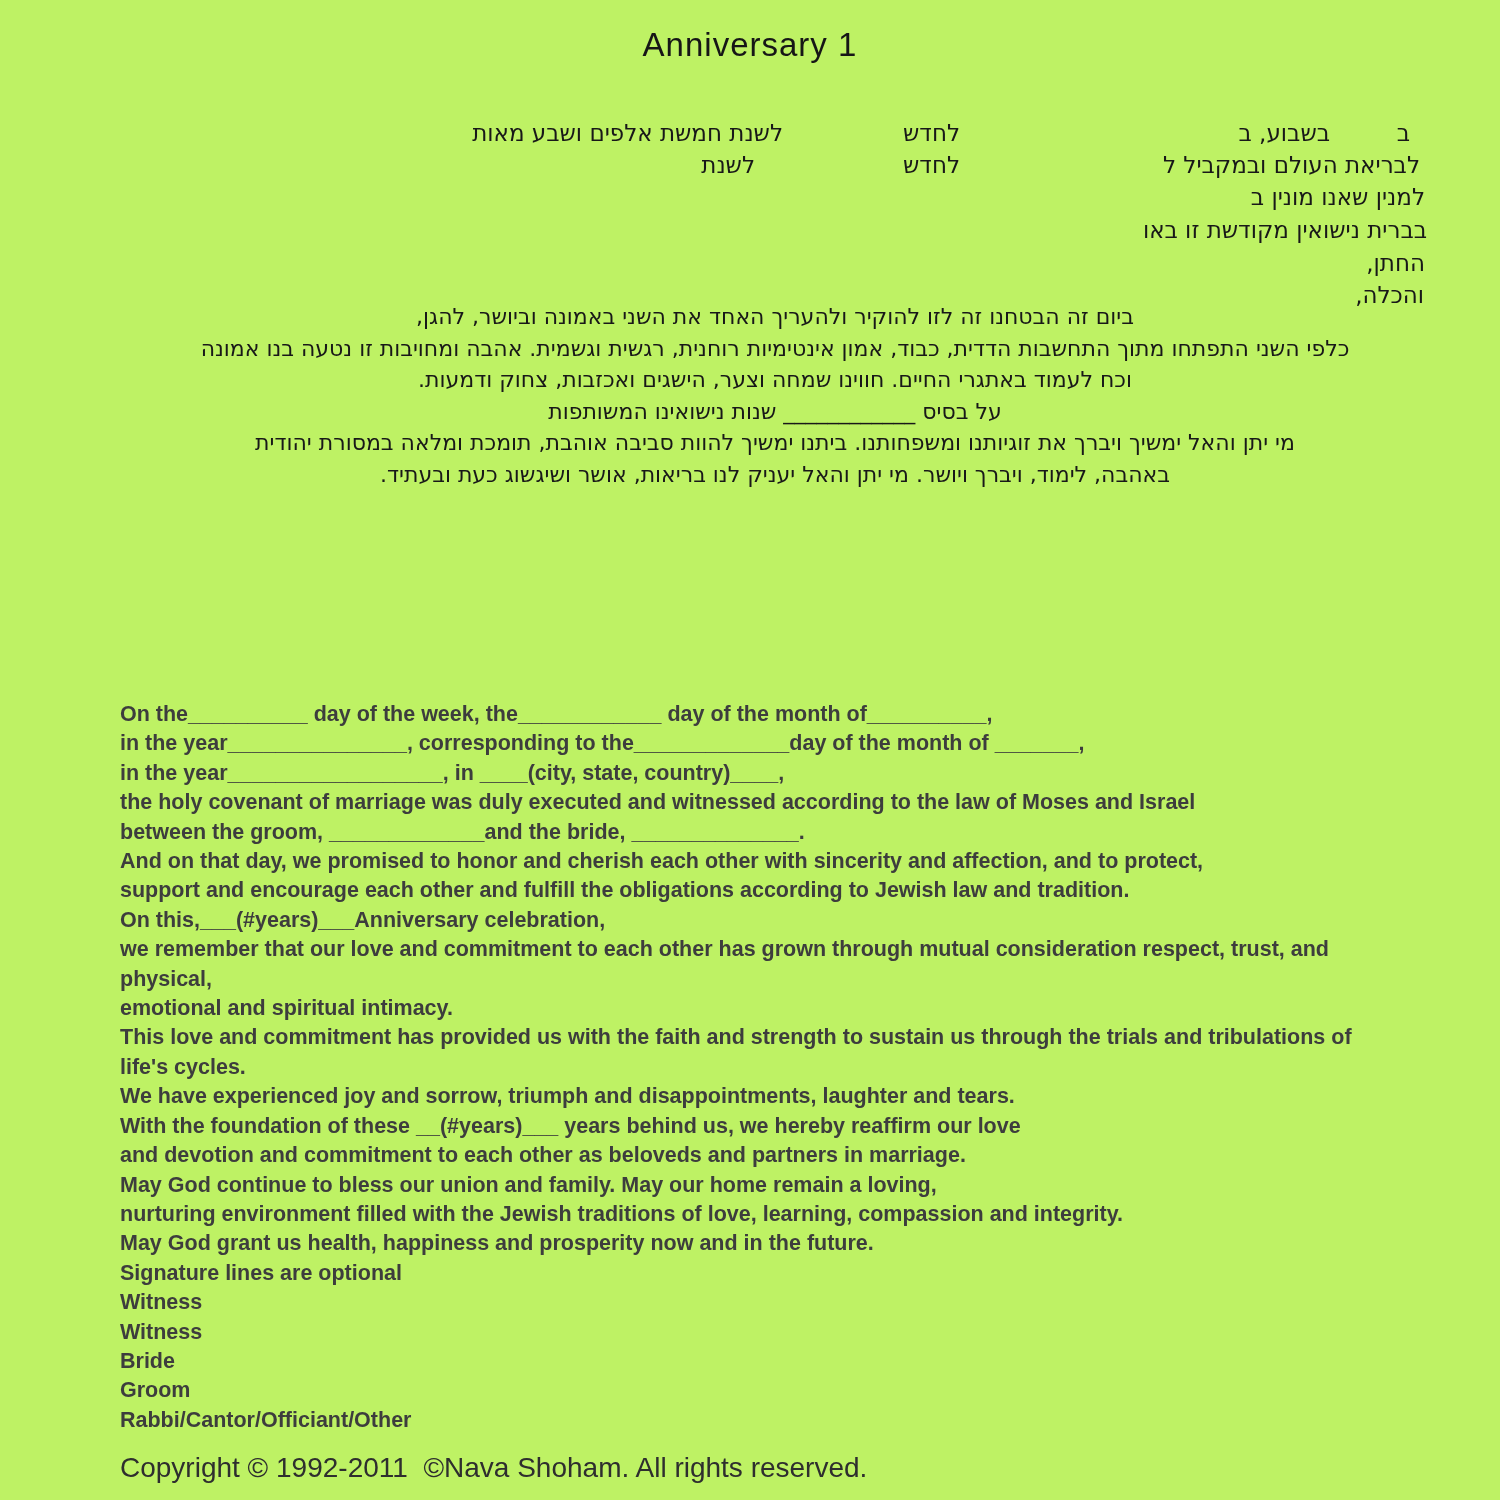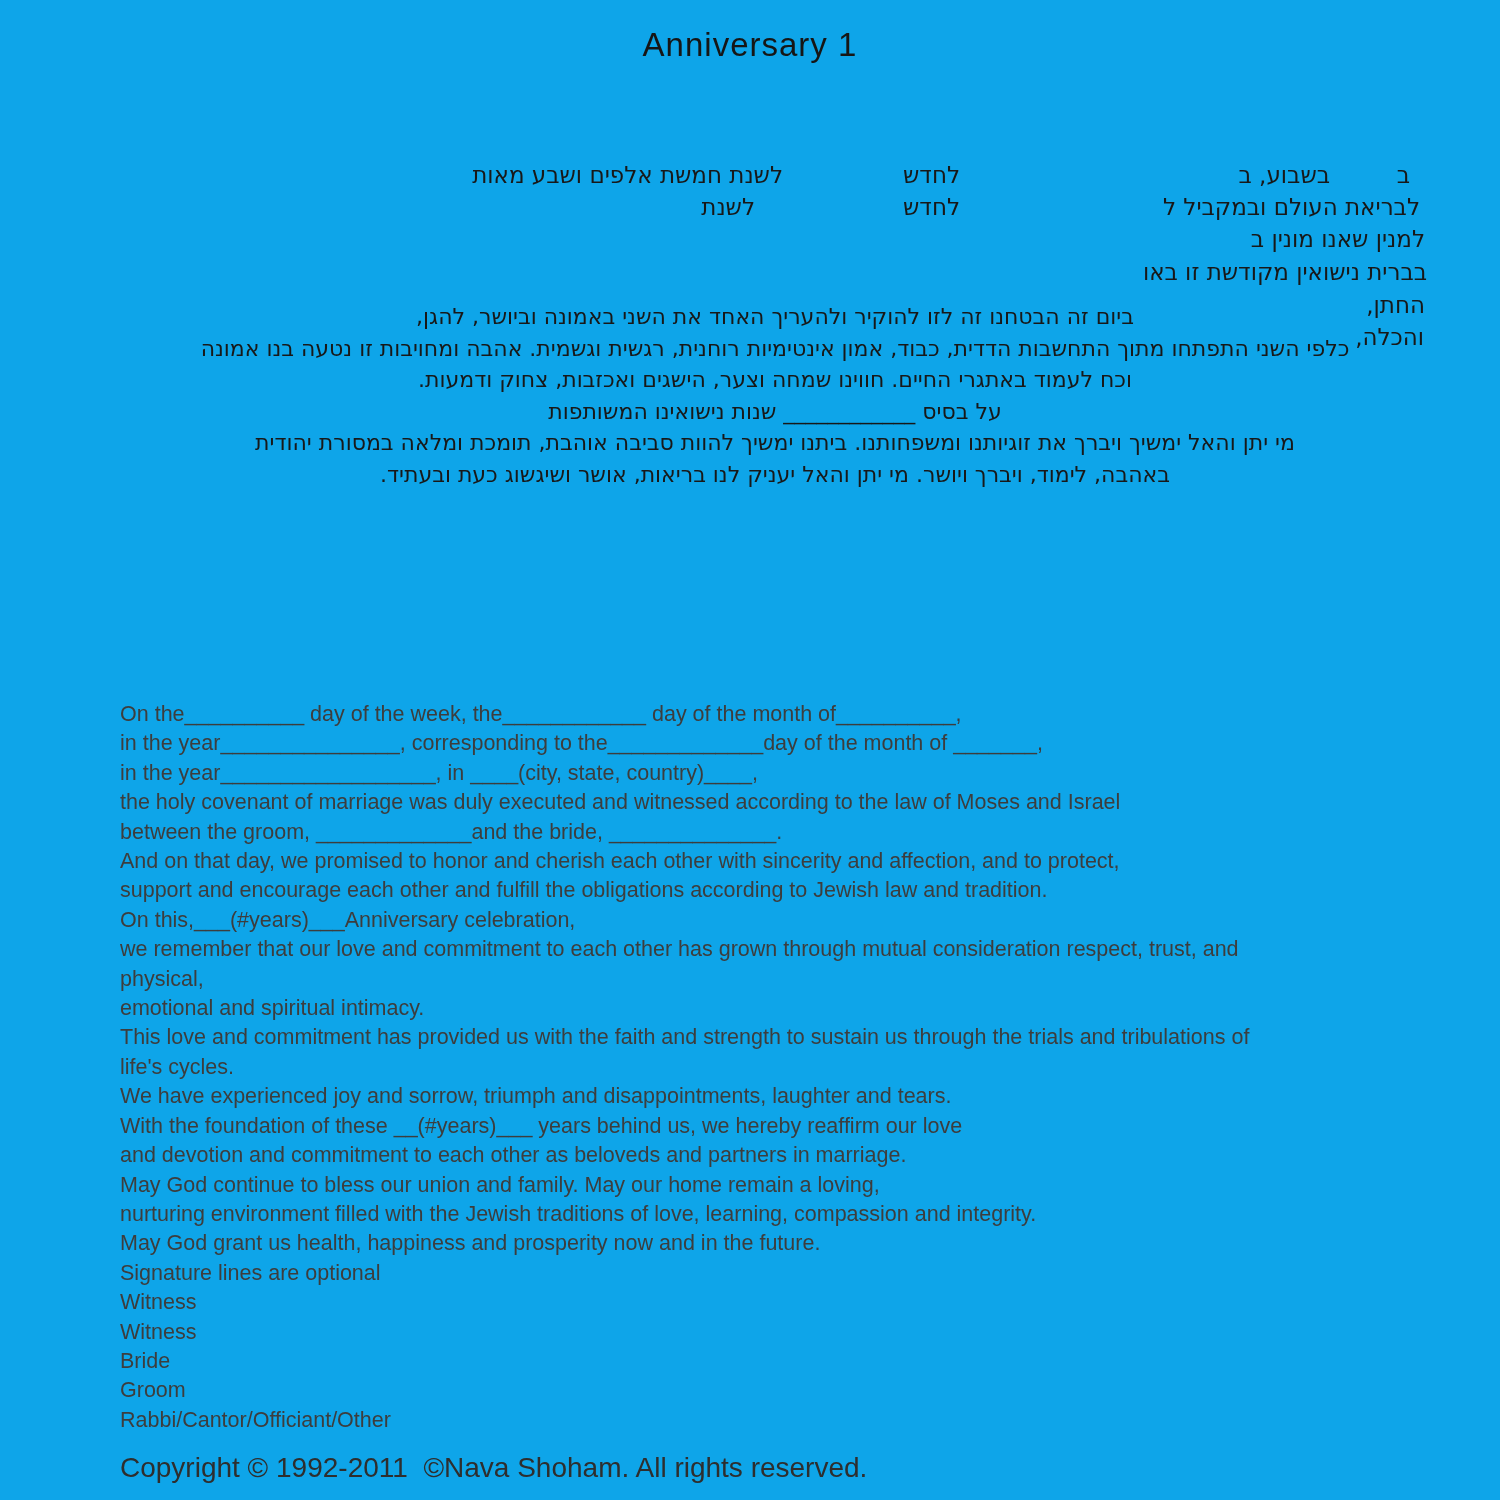"Anniversary 1" .page { background: #0ea5e9 -> #bef264 }
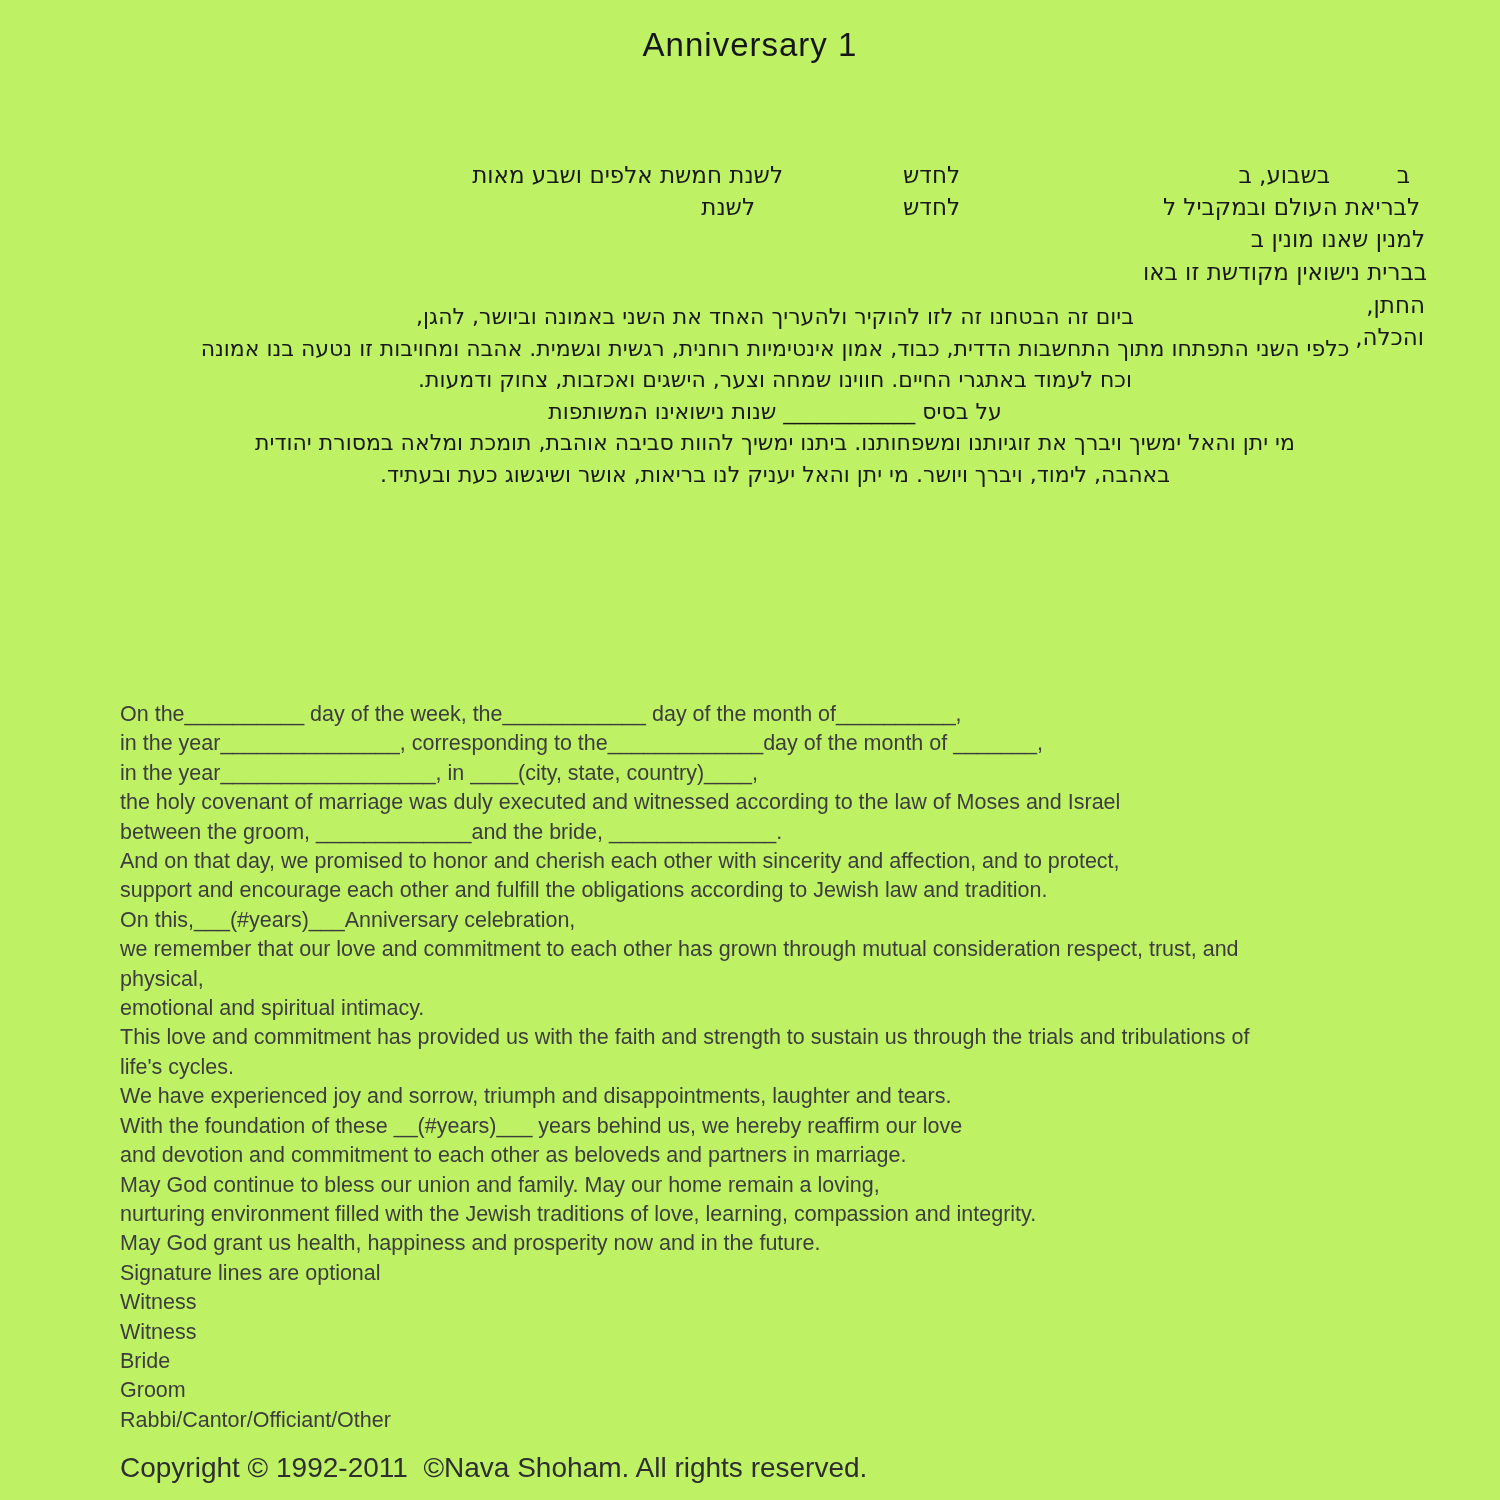"לשנת חמשת אלפים ושבע מאות" .hseg { margin-top: 42px -> none }
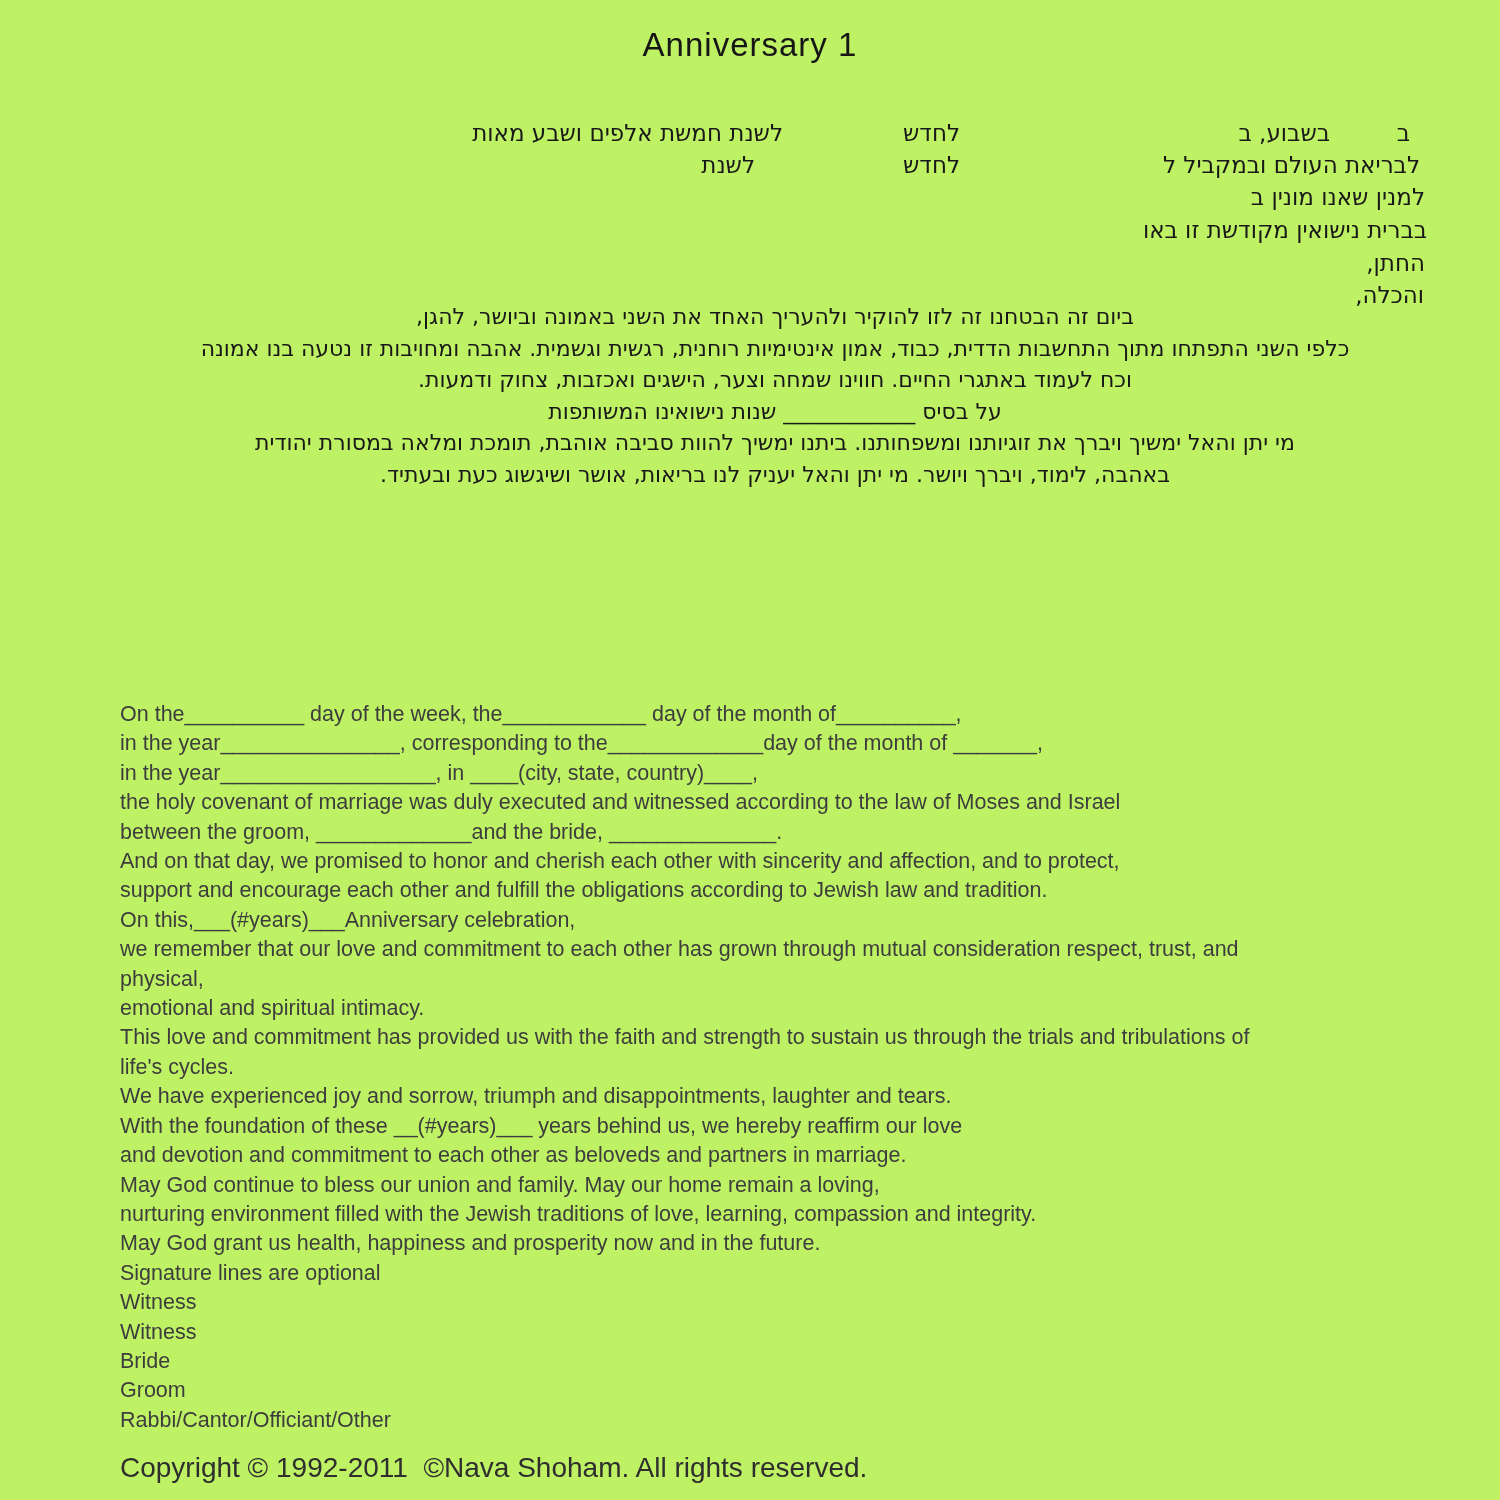"On the__________ day of the" .eng .eline { font-weight: none -> bold }
